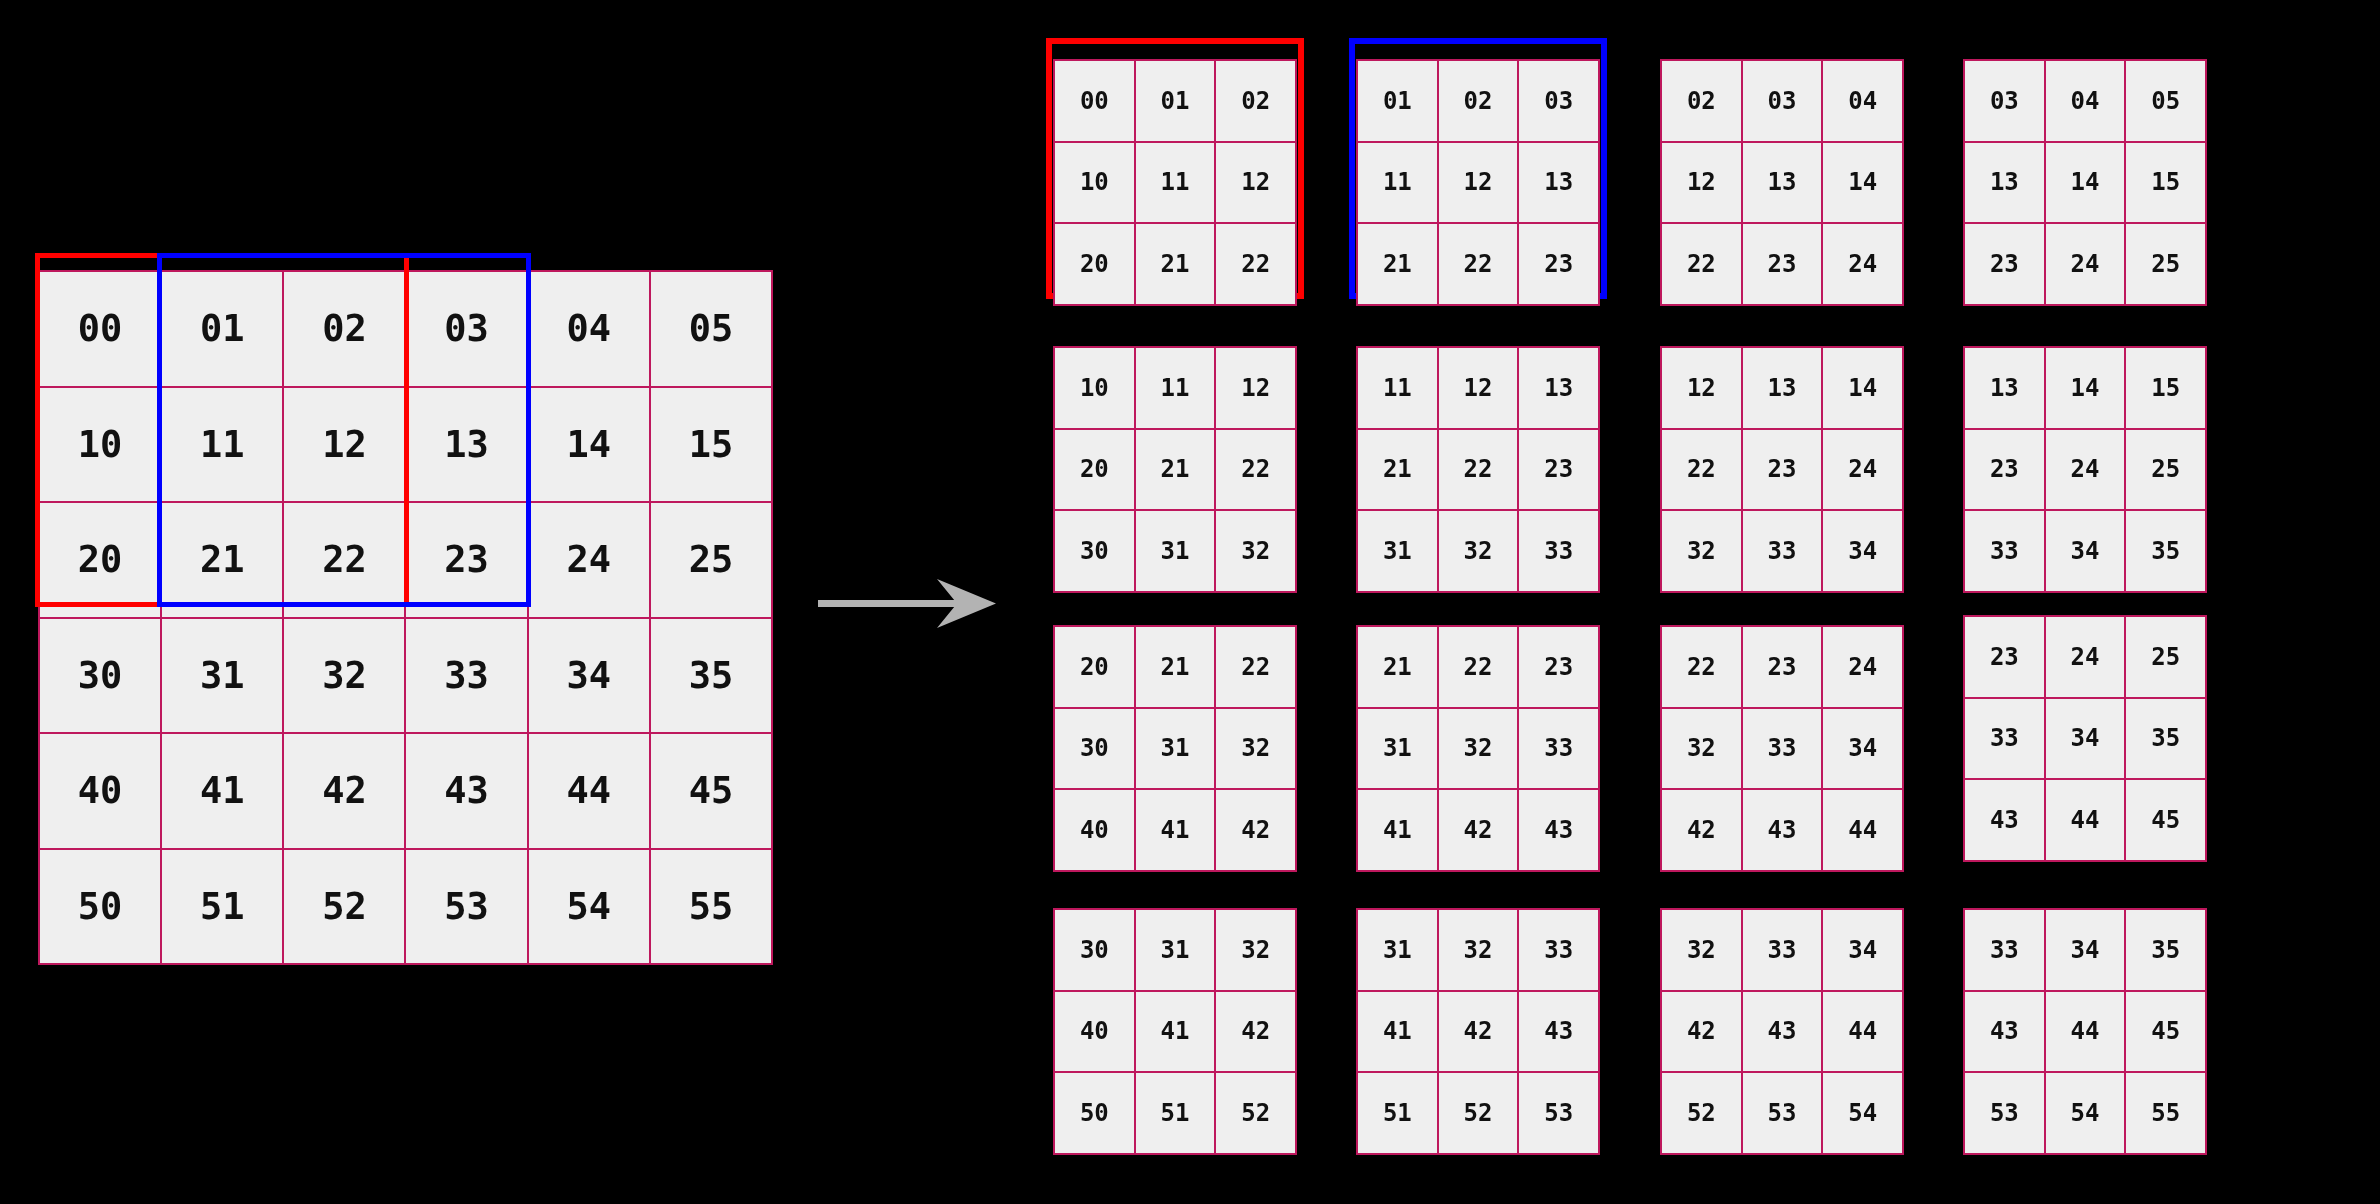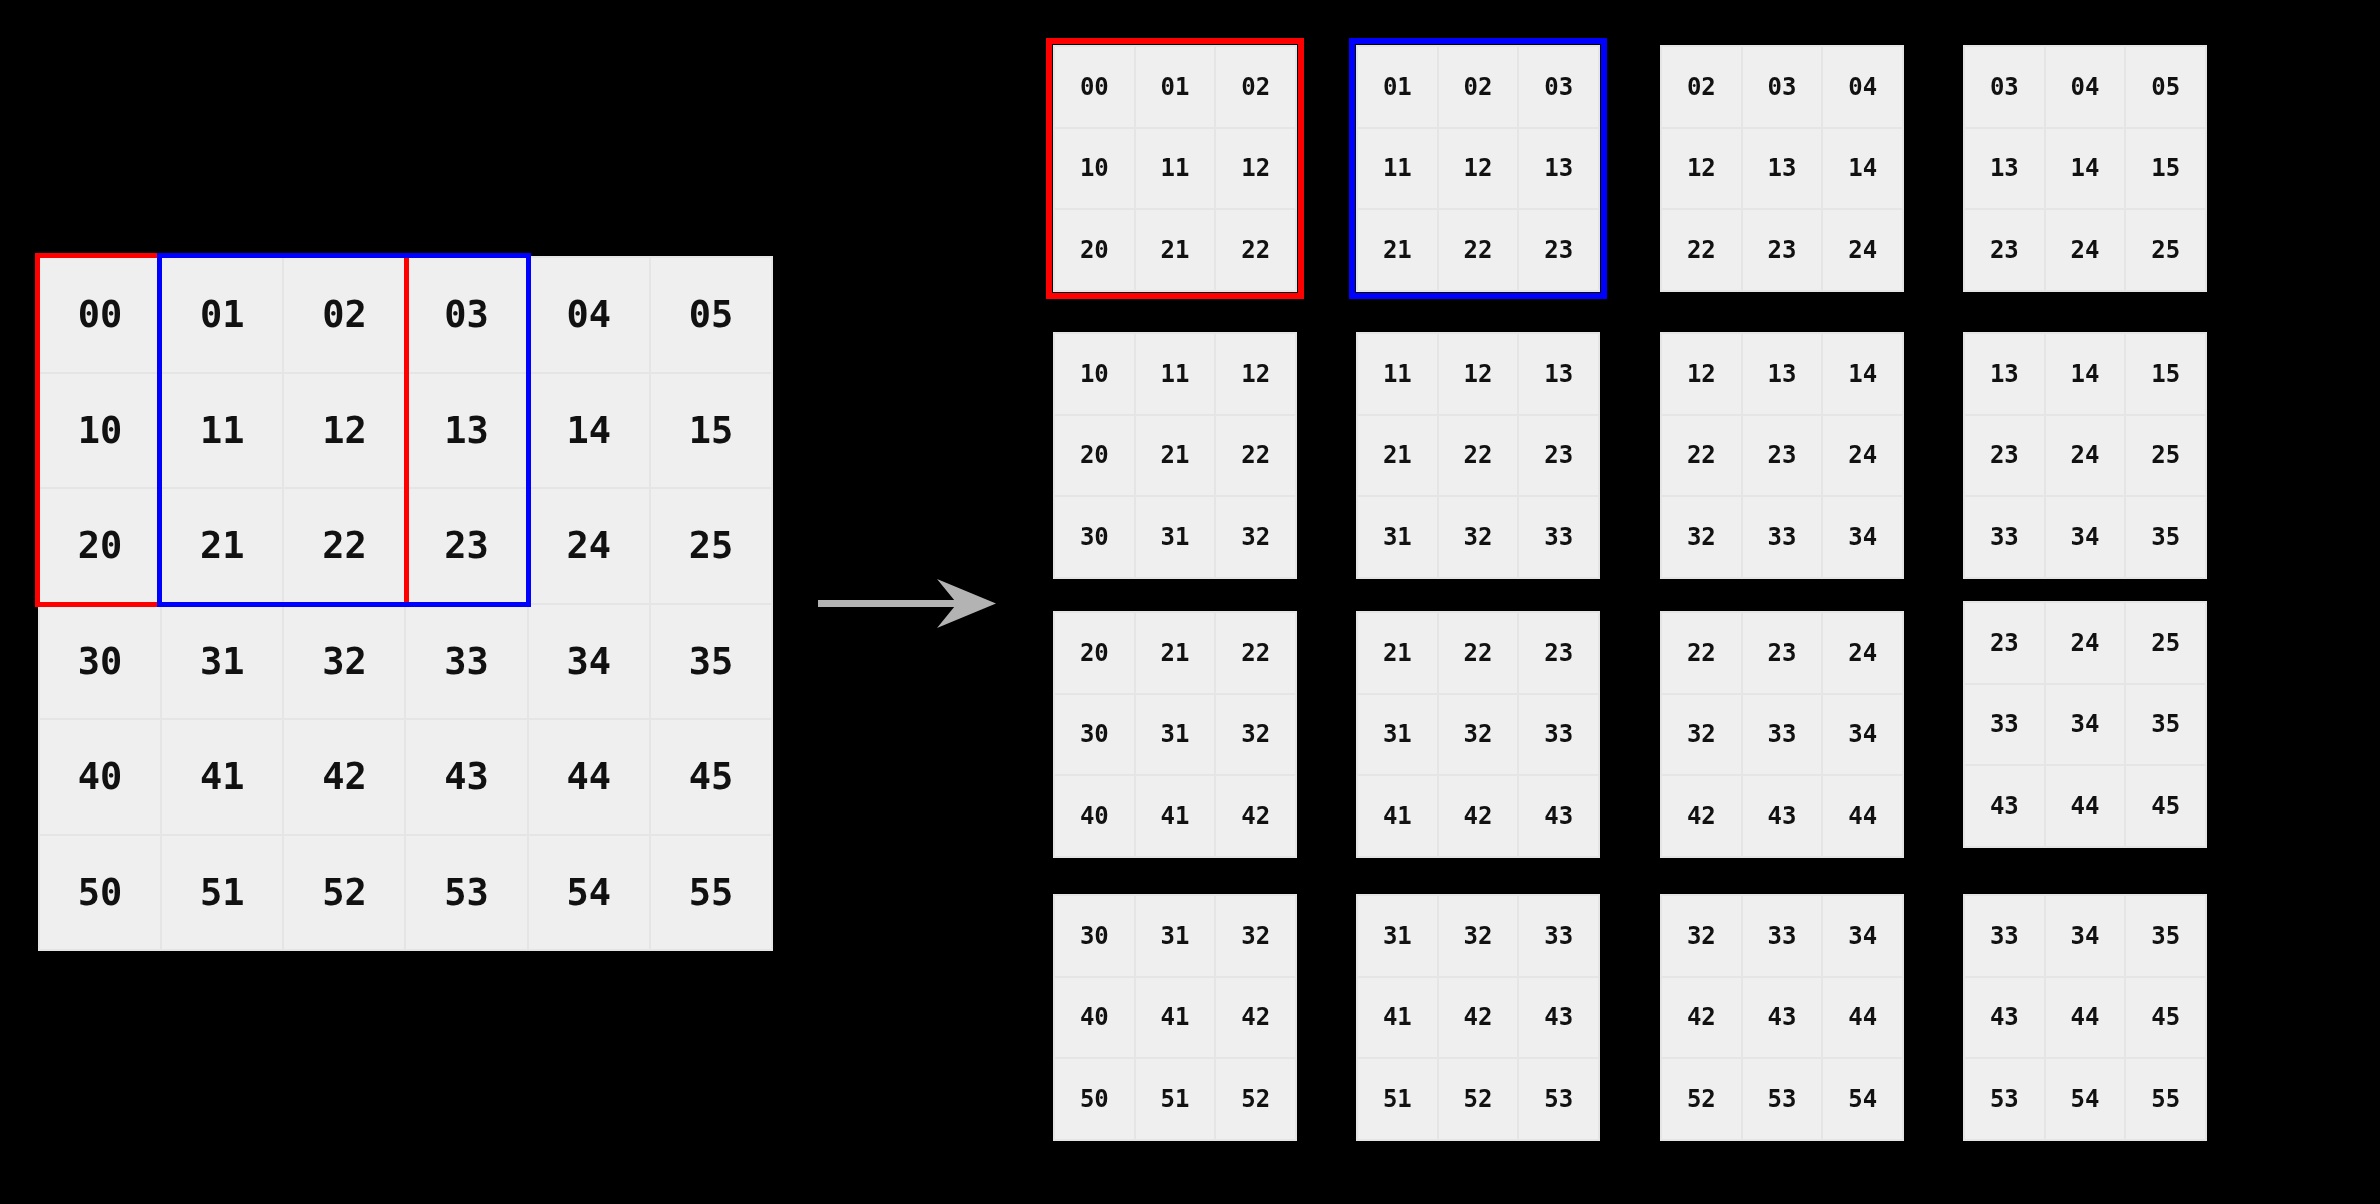"00" .grid { background: #e5e5e5 -> #be185d; margin-top: none -> 14px }
